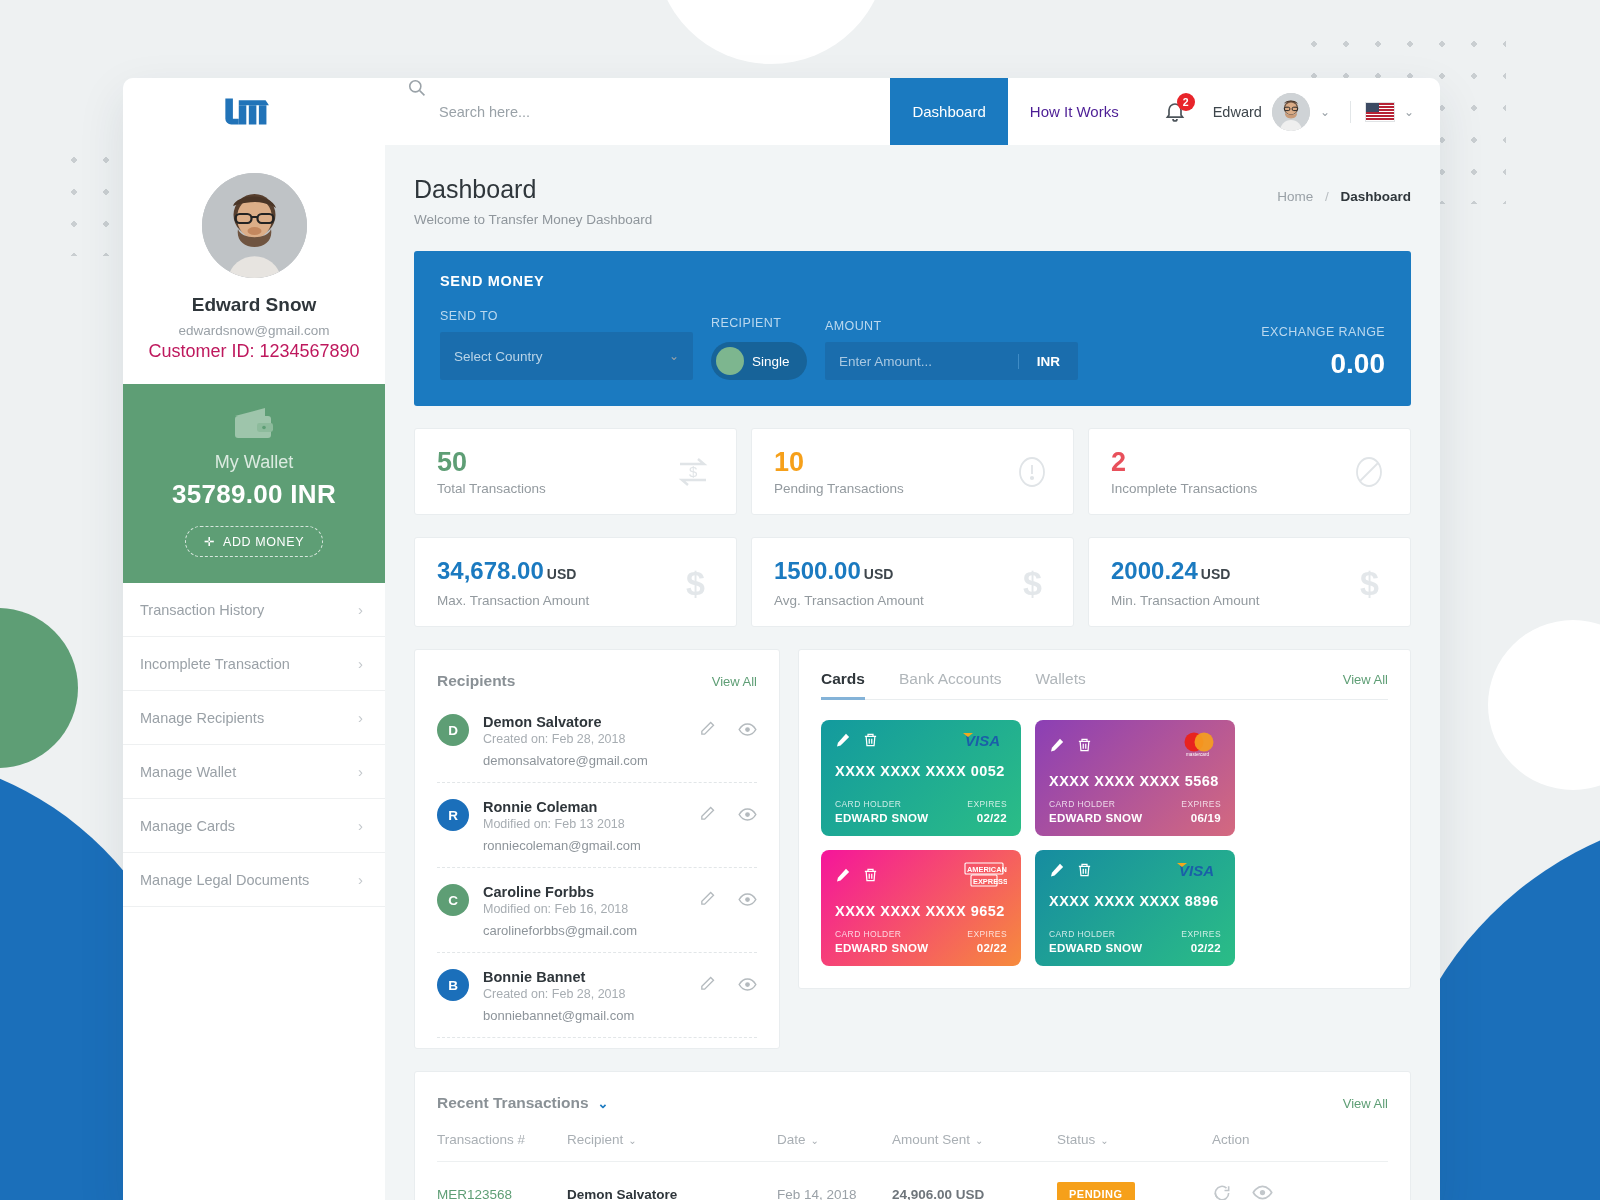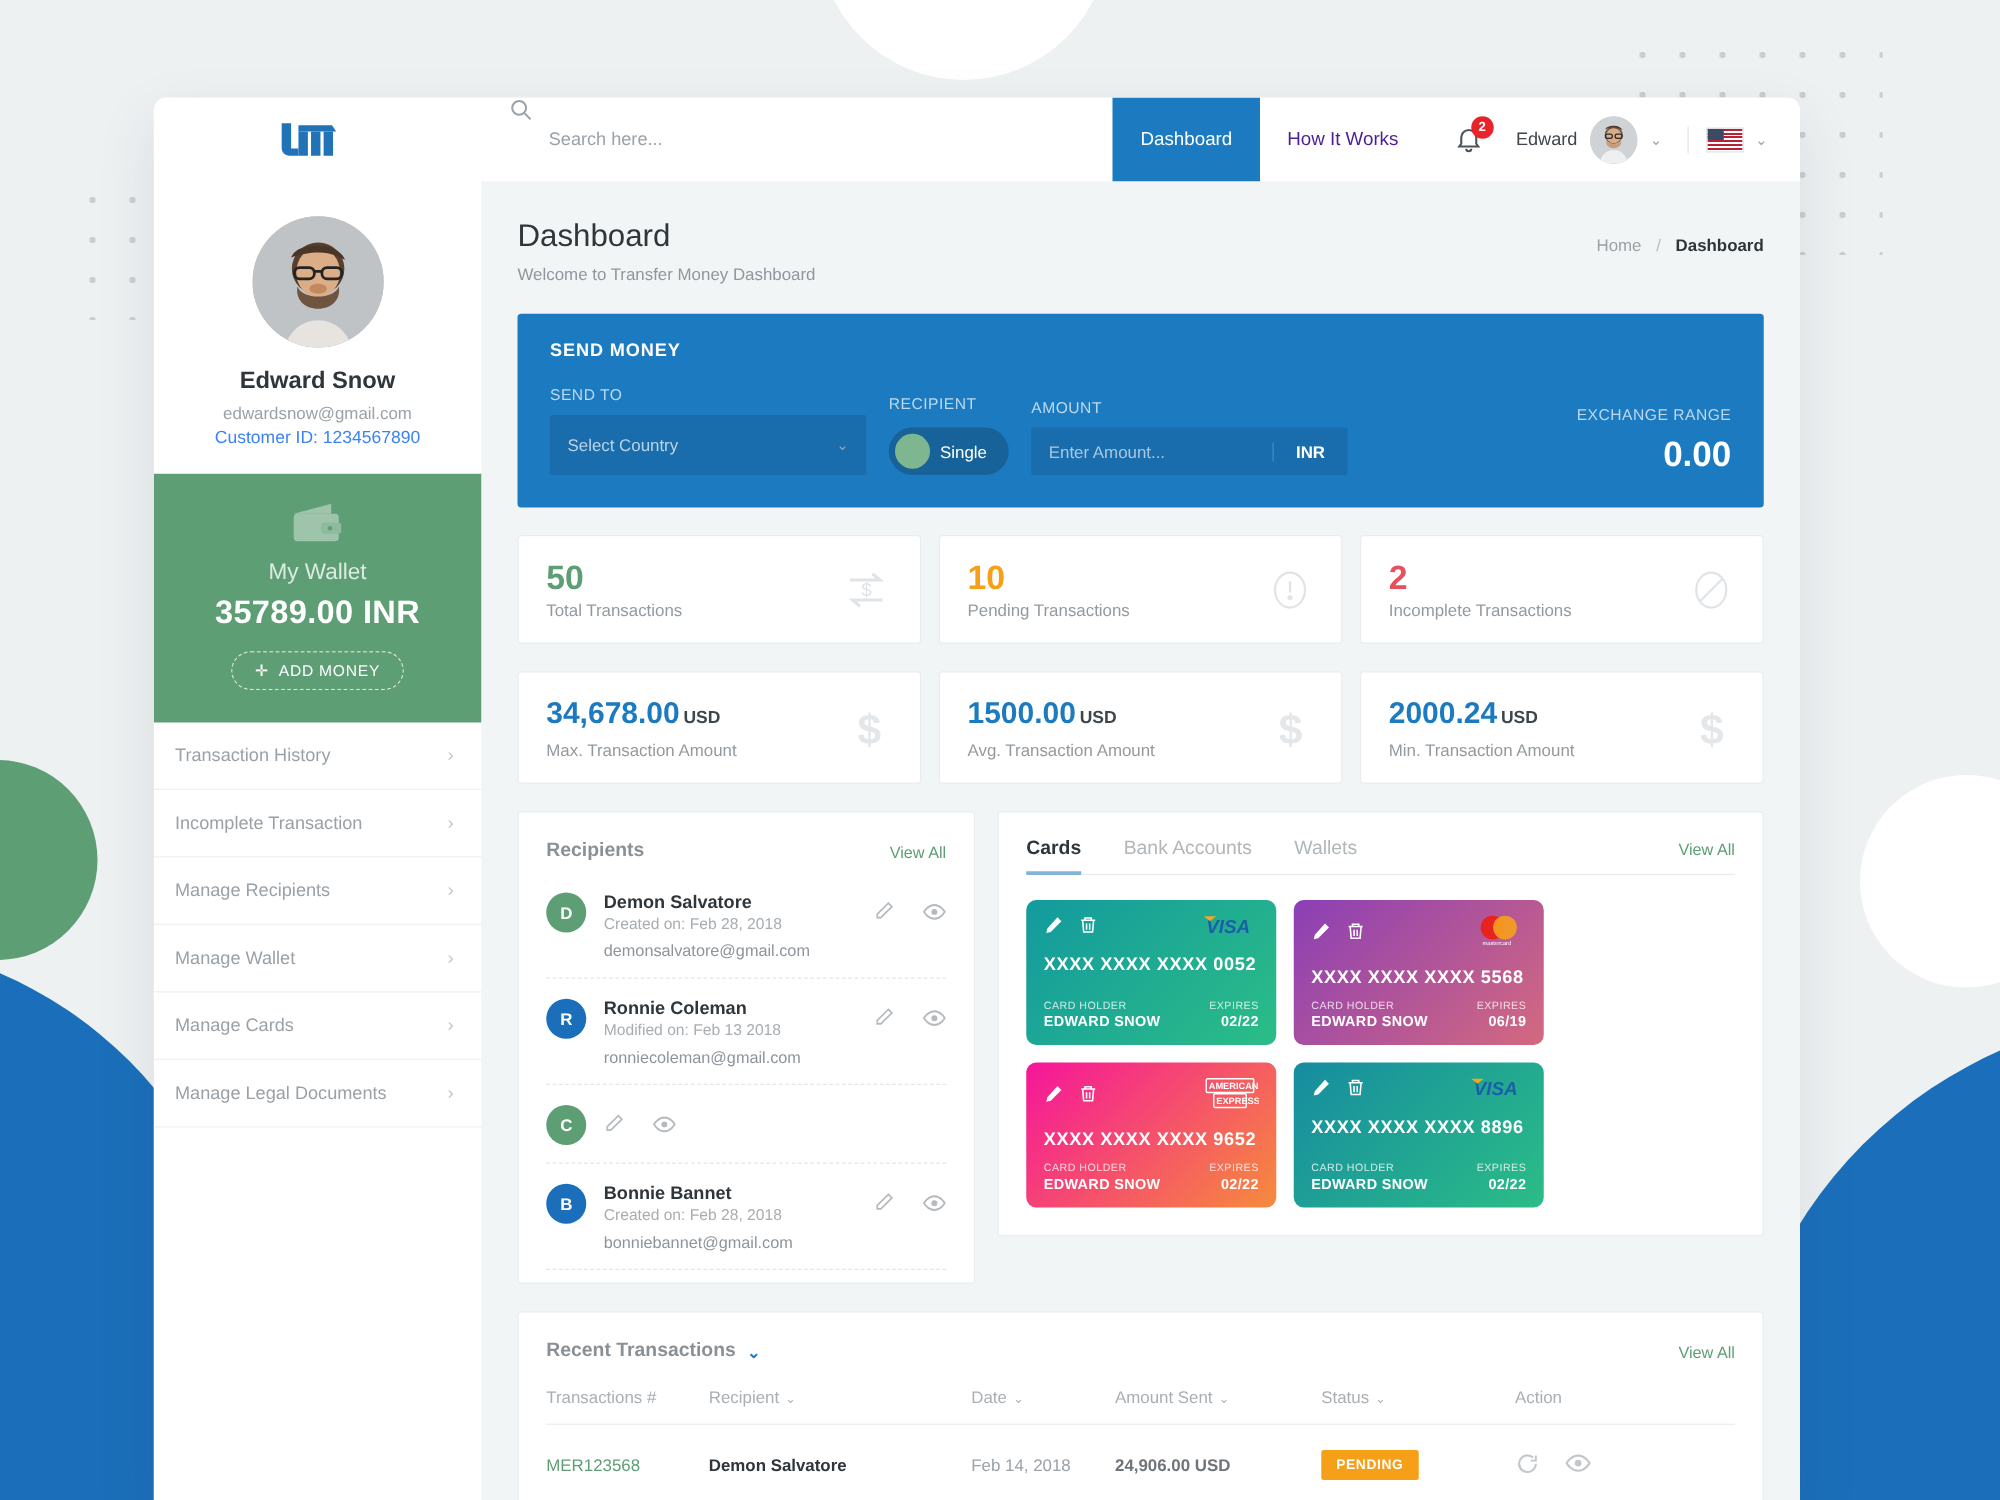"Customer ID: 1234567890" .profile-cid { color: #3b82f6 -> #be185d; font-size: 14px -> 18px }
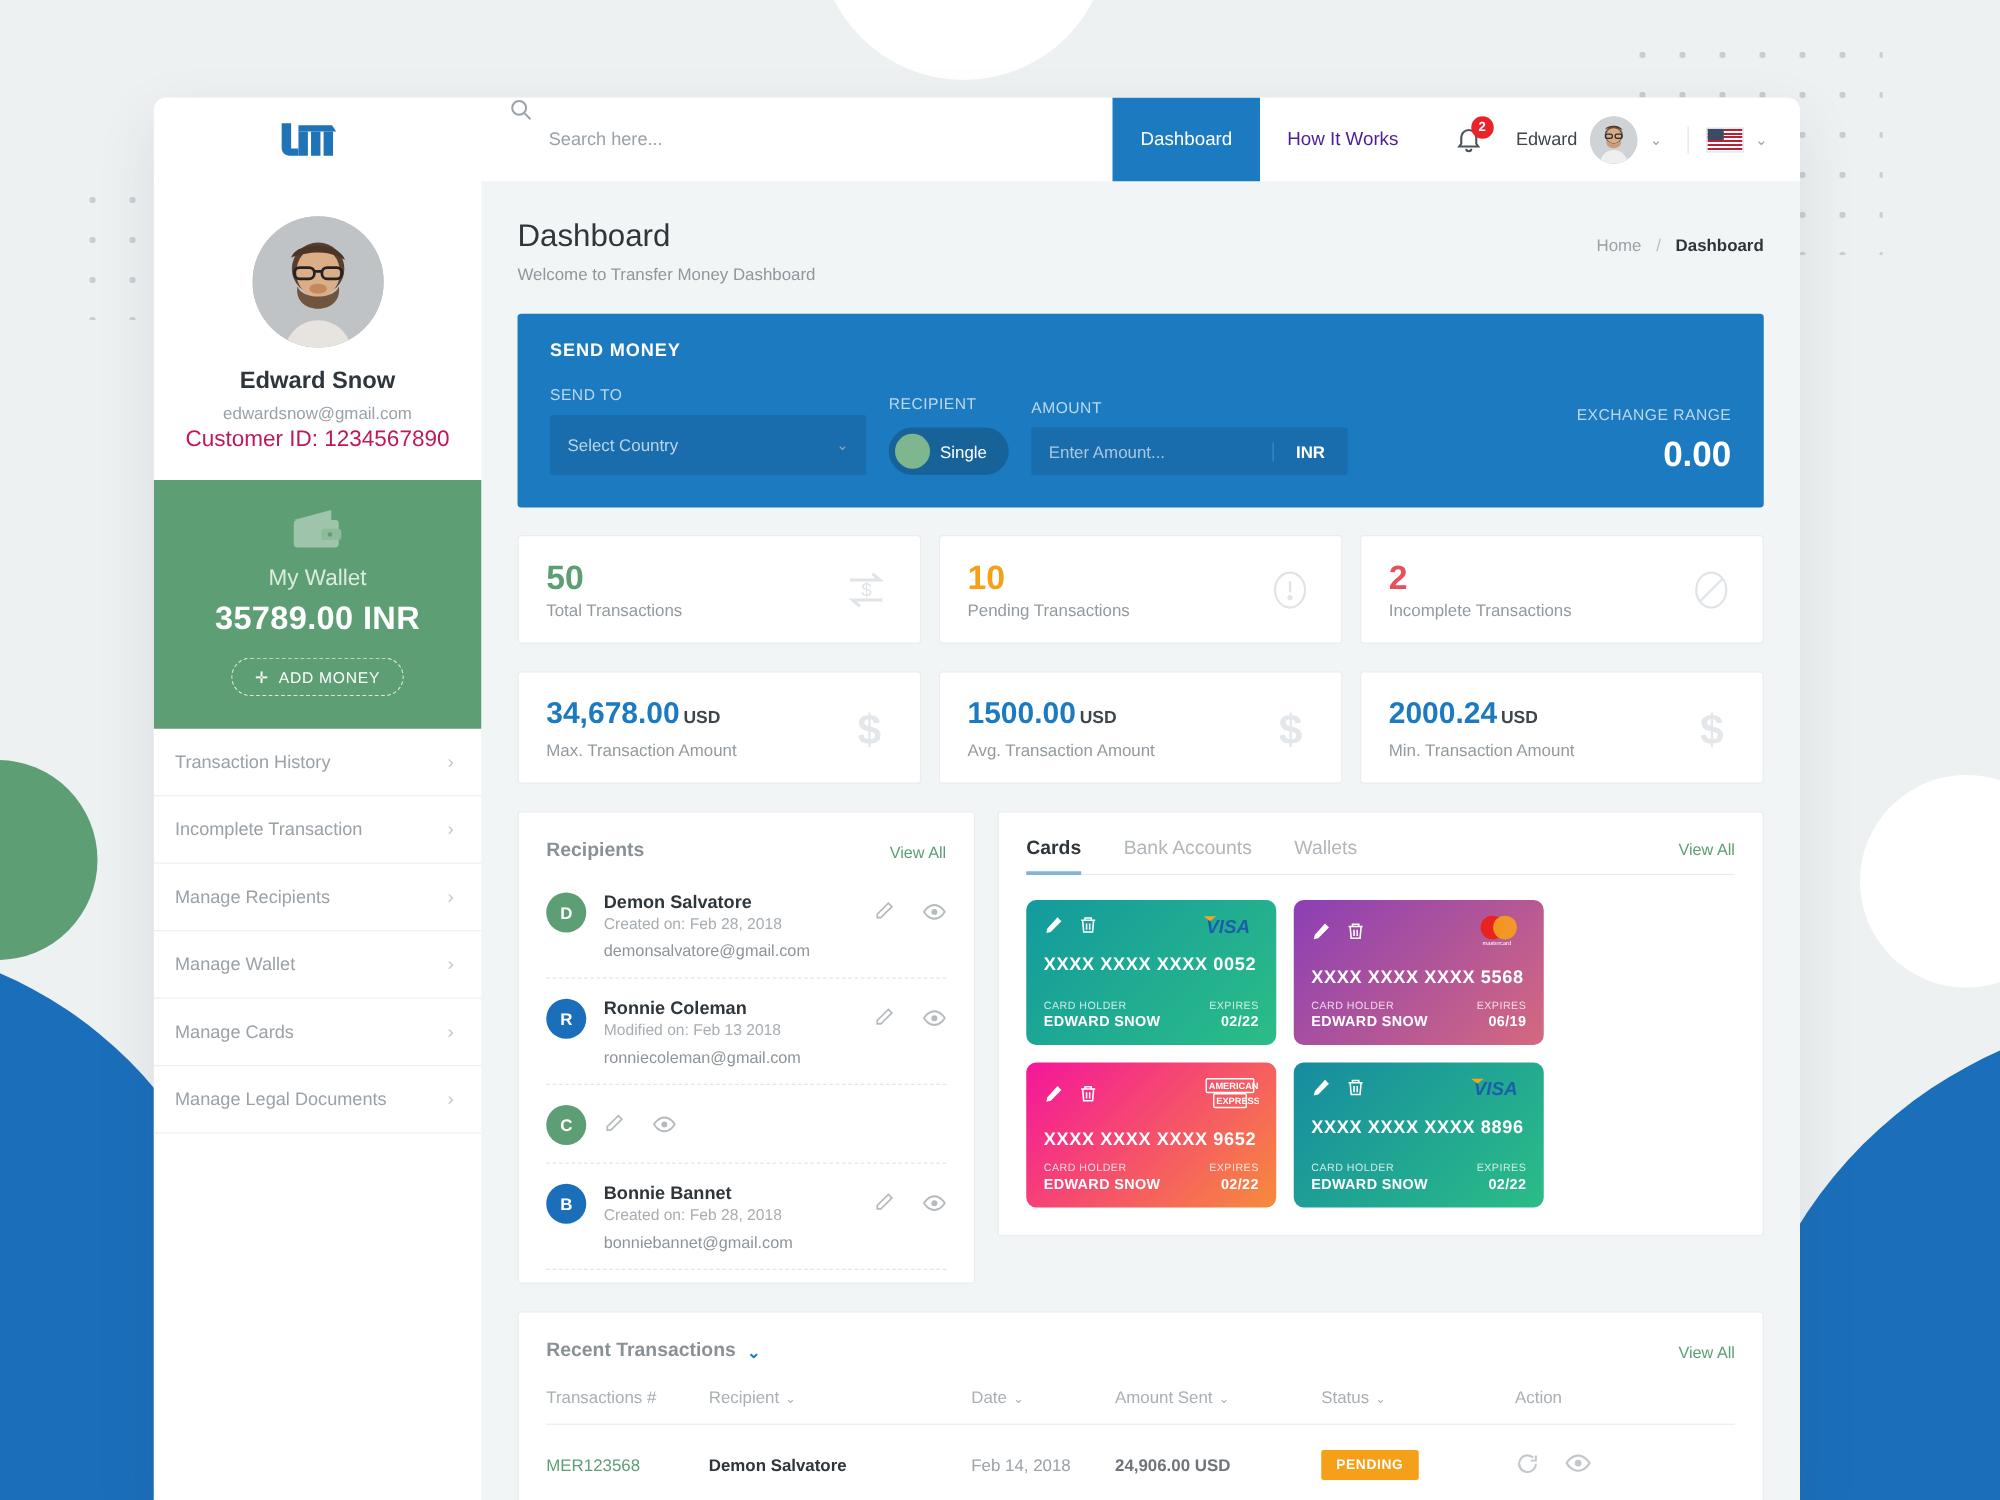"Caroline Forbbs" div.recip-info { html: none -> <div> <div>Caroline Forbbs</div> <div>Modified on: Feb 16, 2018</div> <div>carolineforbbs@gmail.com</div> </div> }
